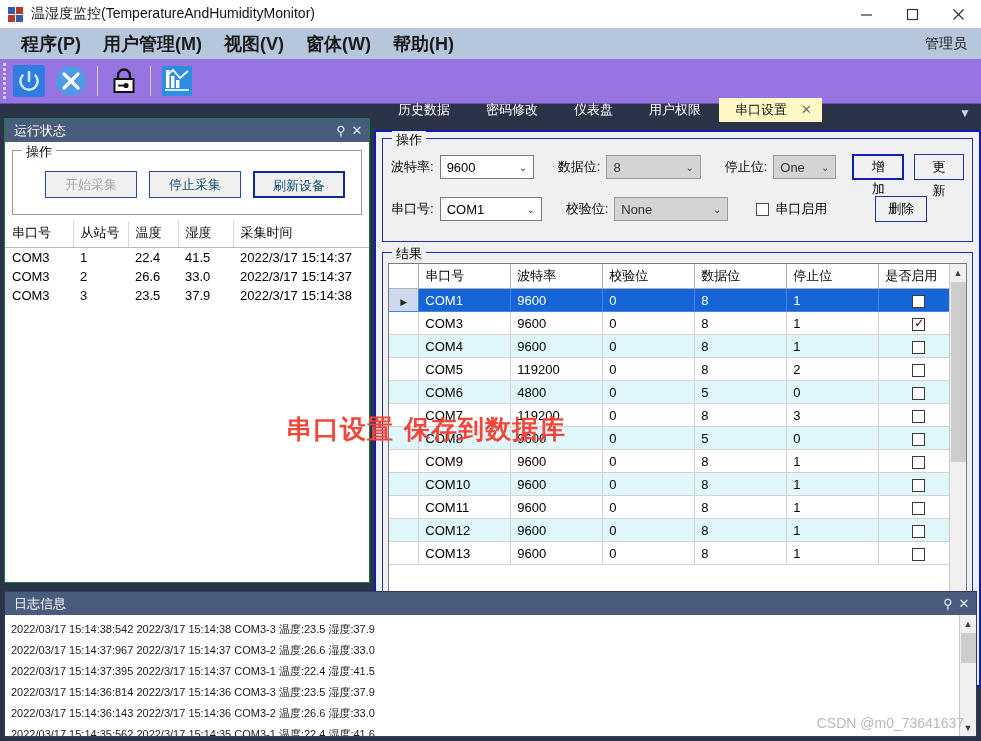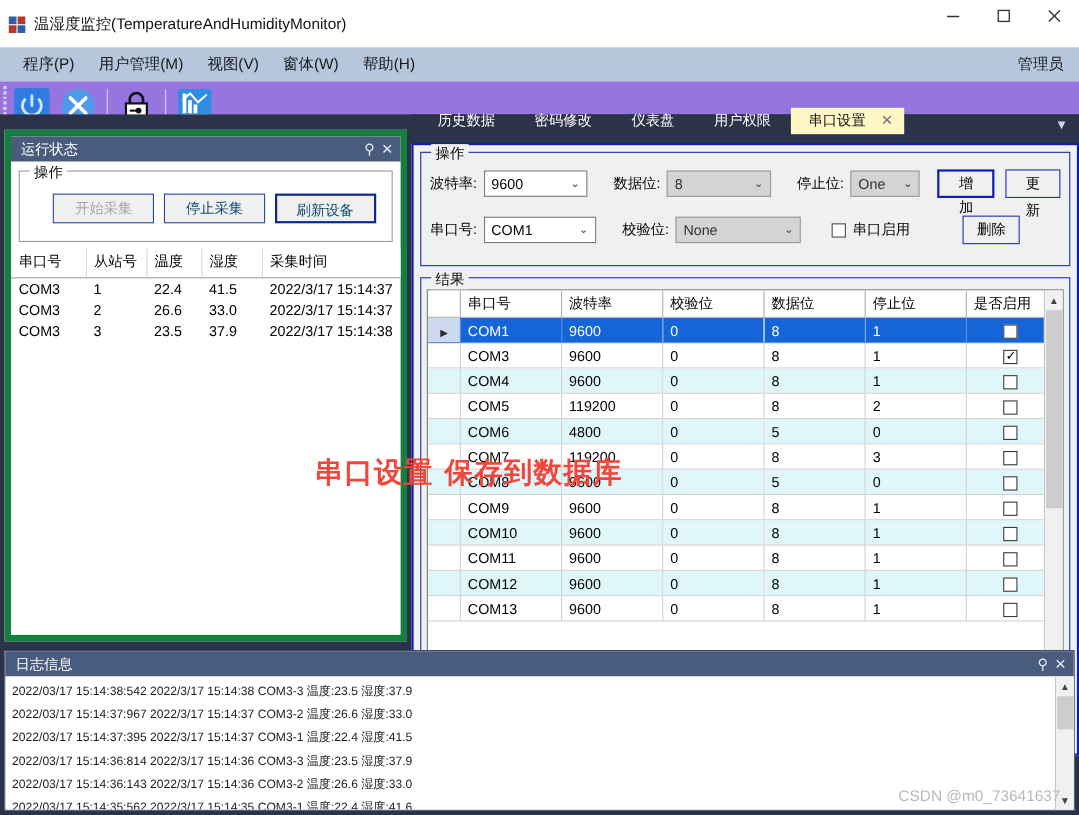"温湿度监控(TemperatureAndHumidityMonitor)" .titlebar { height: 43px -> 28px }
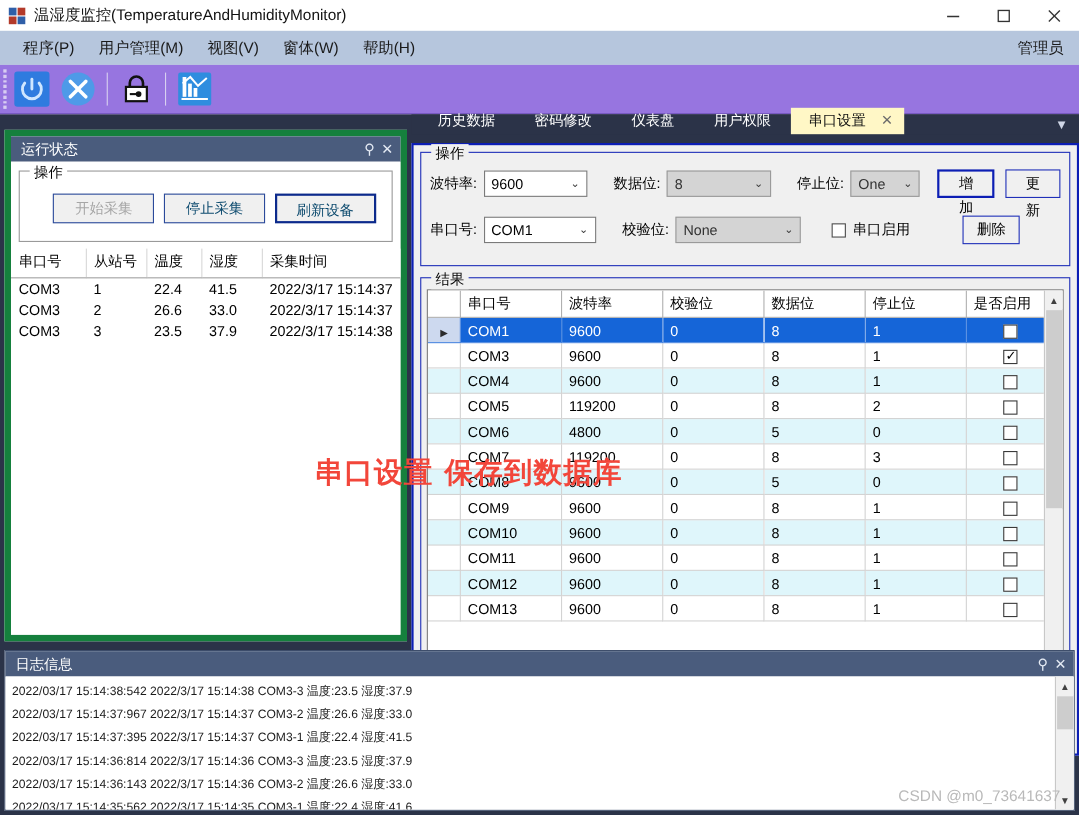"程序(P)" .menu-item { font-size: 14px -> 18px; font-weight: none -> bold }
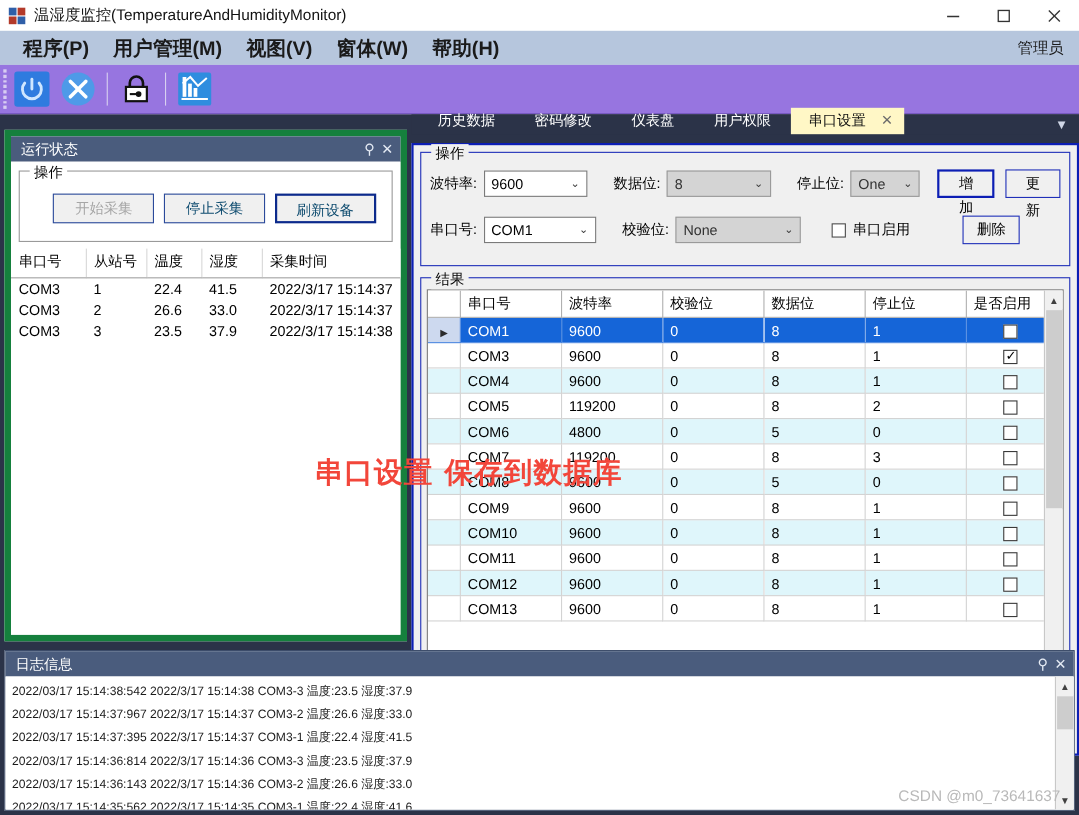"运行状态" .left-panel { border: 6px solid #15803d -> 1px solid #15803d }
